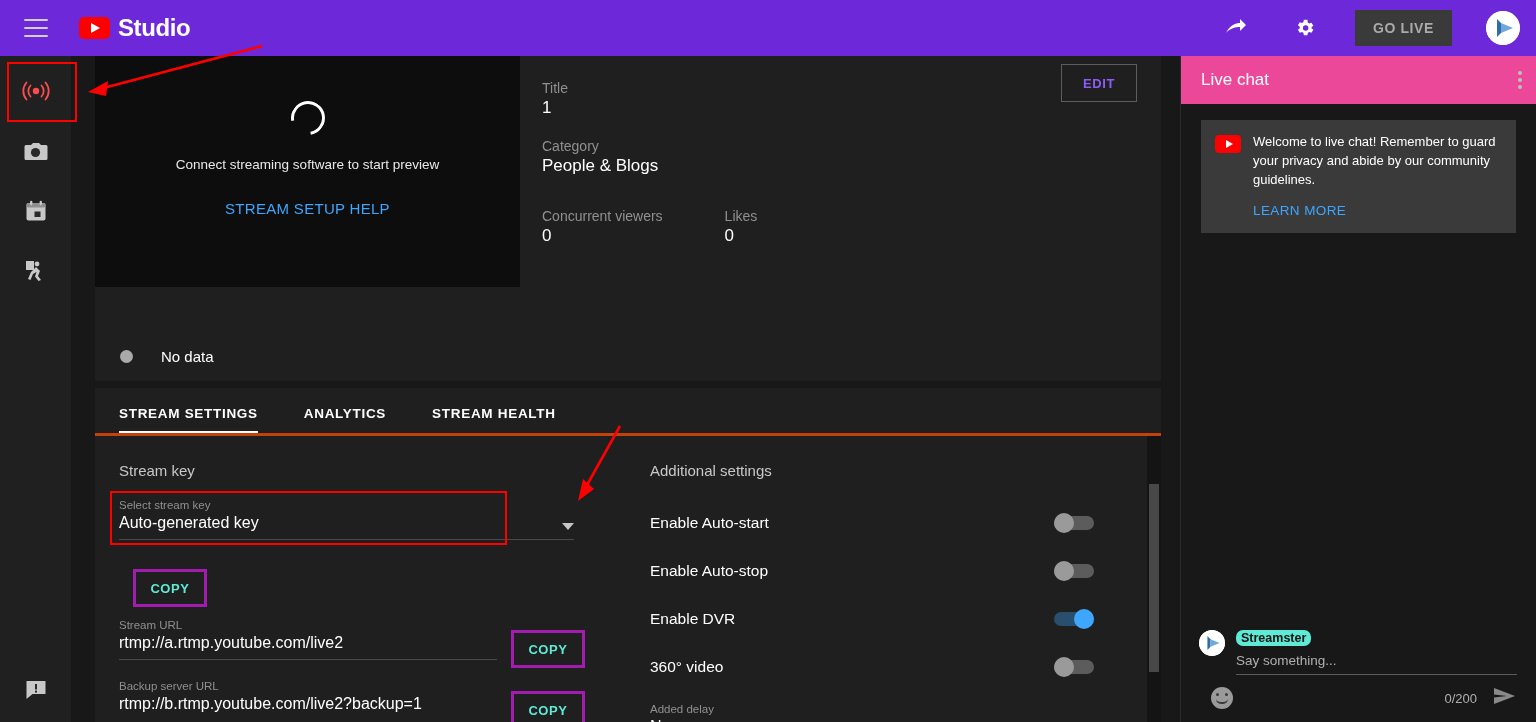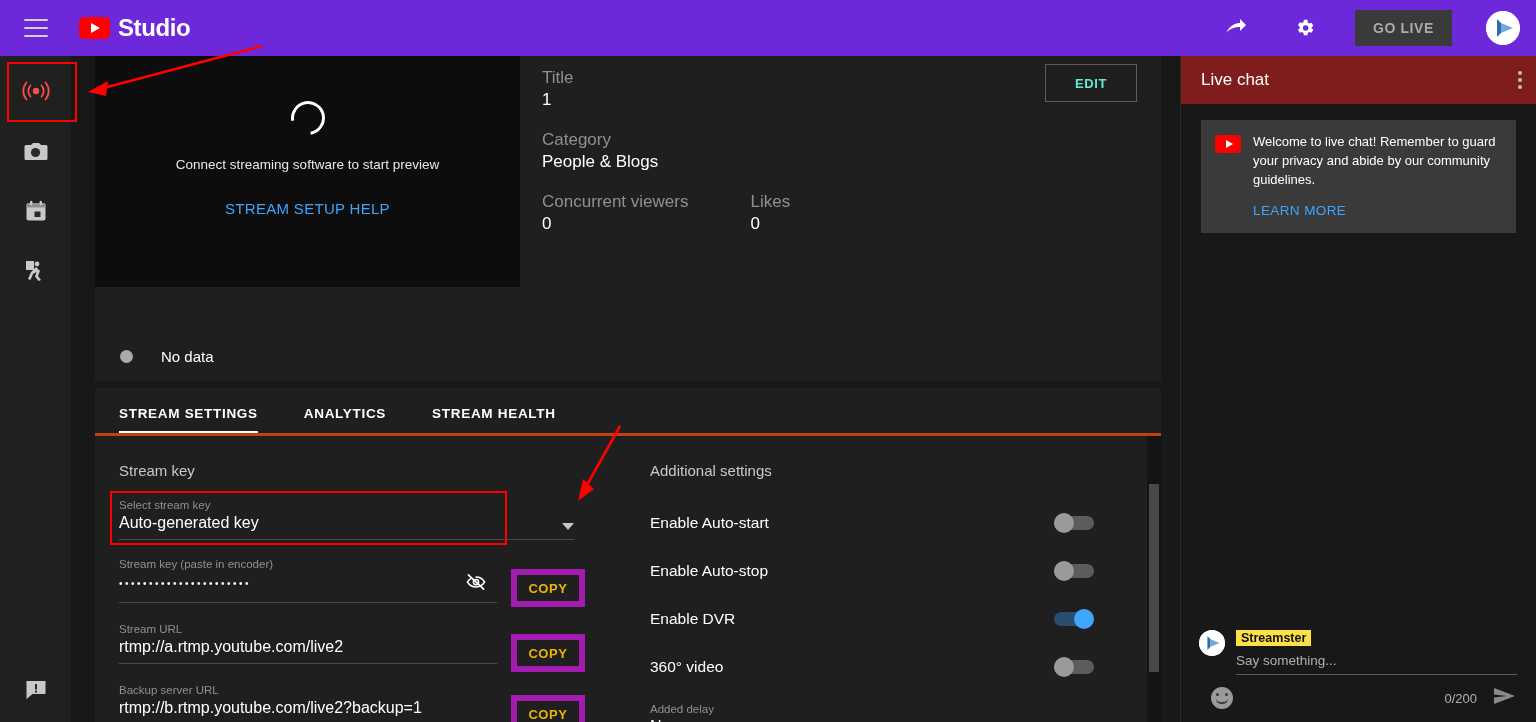"Title" .meta-label { font-size: 17px -> 14px; margin-top: none -> 12px }
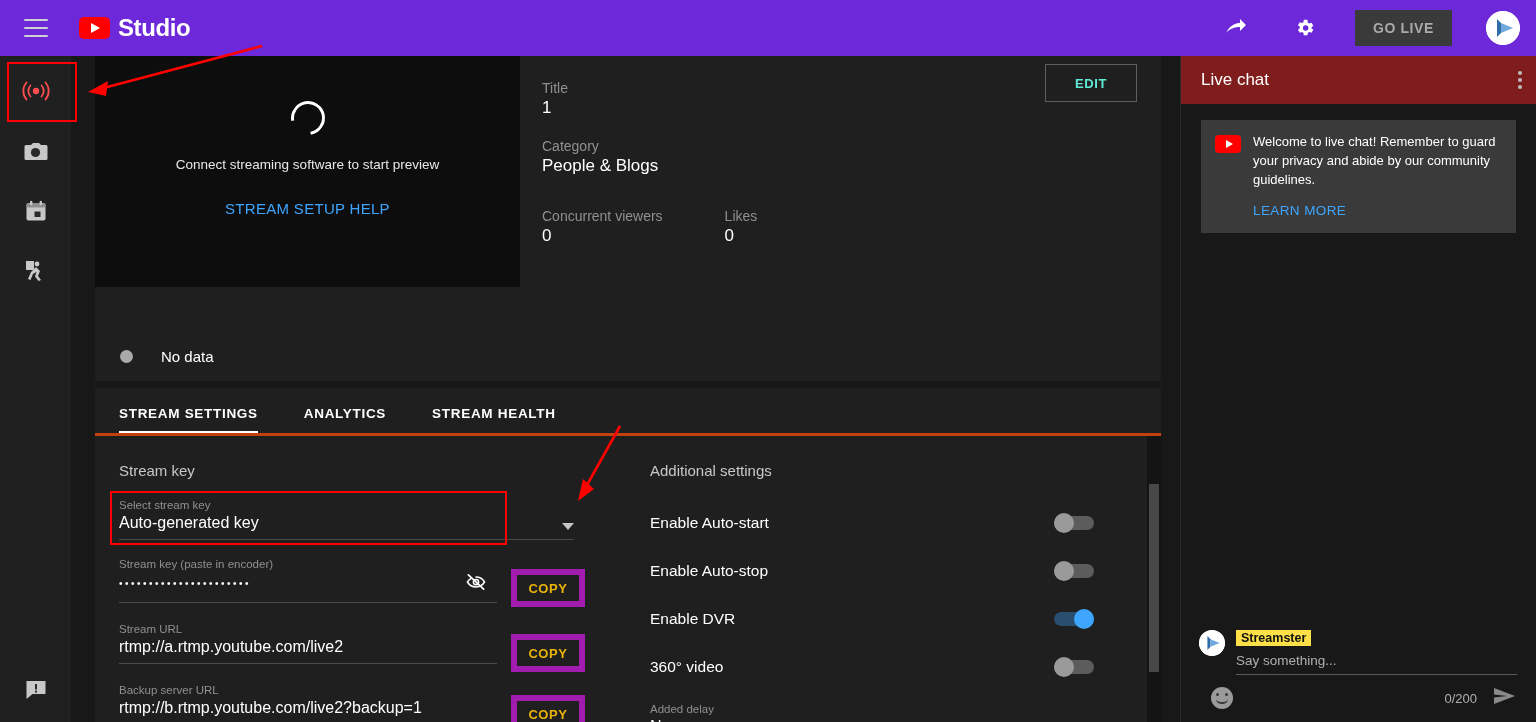"EDIT" .edit-btn { color: #5eead4 -> #8b5cf6; width: 92px -> 76px }
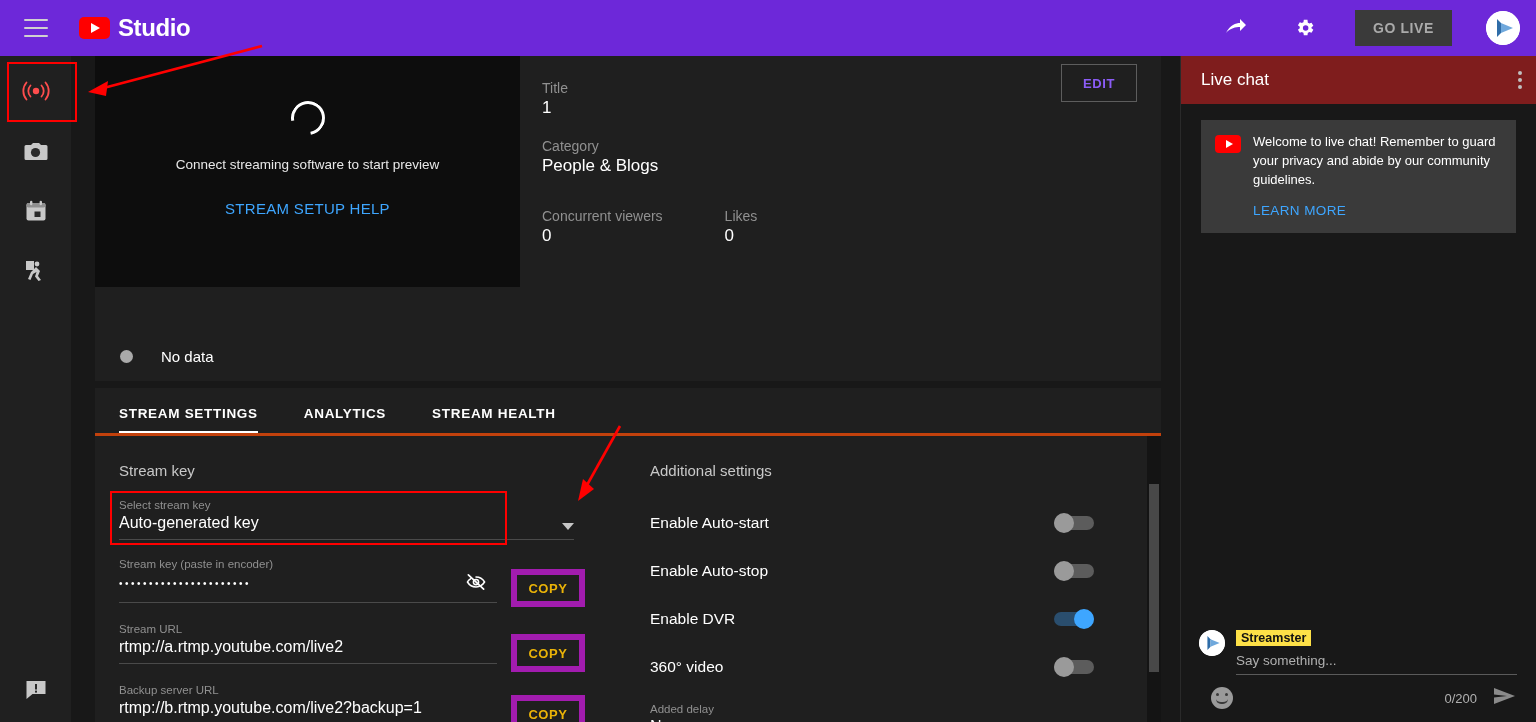"Live chat" .chat-header { background: #7f1d1d -> #ec4899 }
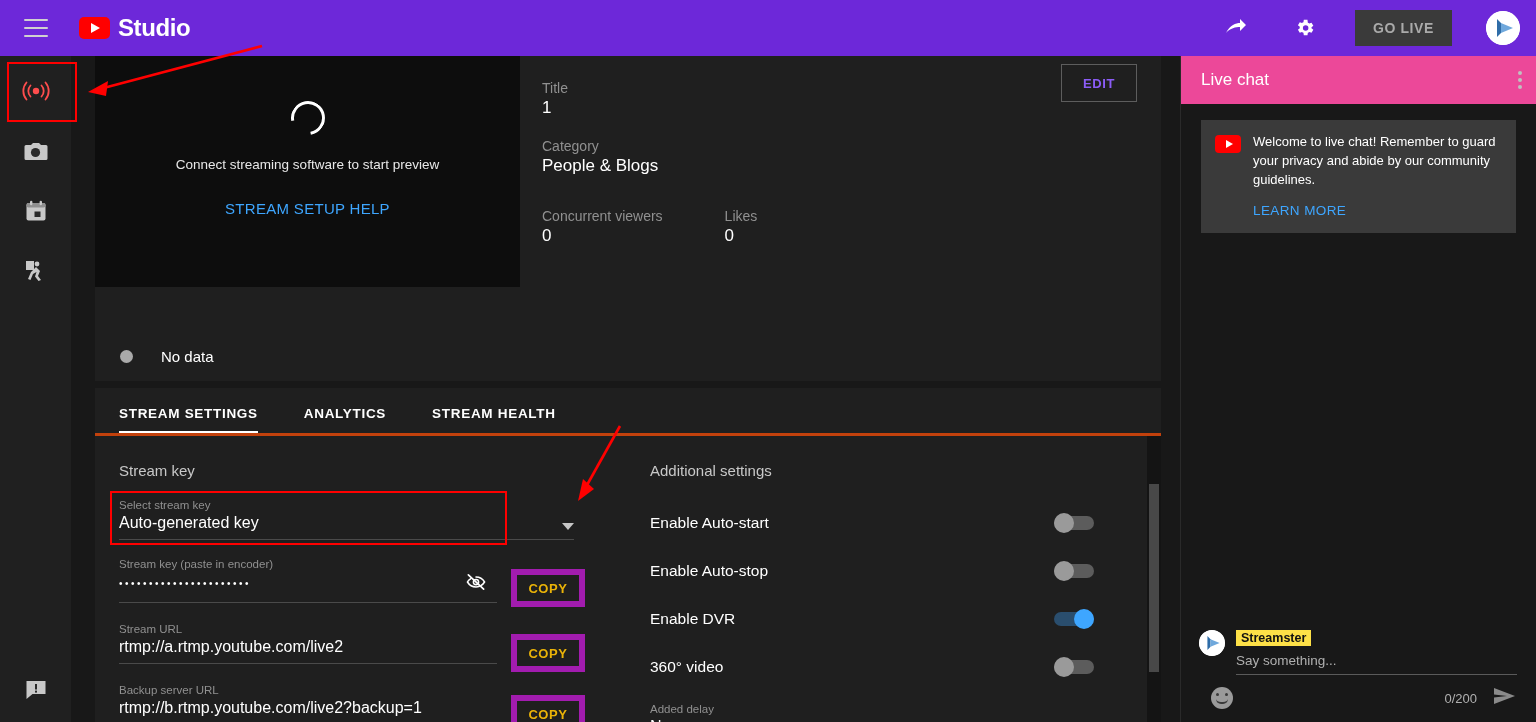"Stream key (paste in encoder)" div.field { html: <div> <div>Stream key (paste in encoder)</div> <div>••••••••••••••••••••••</div> <div></div> <div> <svg> <path></path> <circle></circle> <line></line> </svg> </div> </div> -> none }
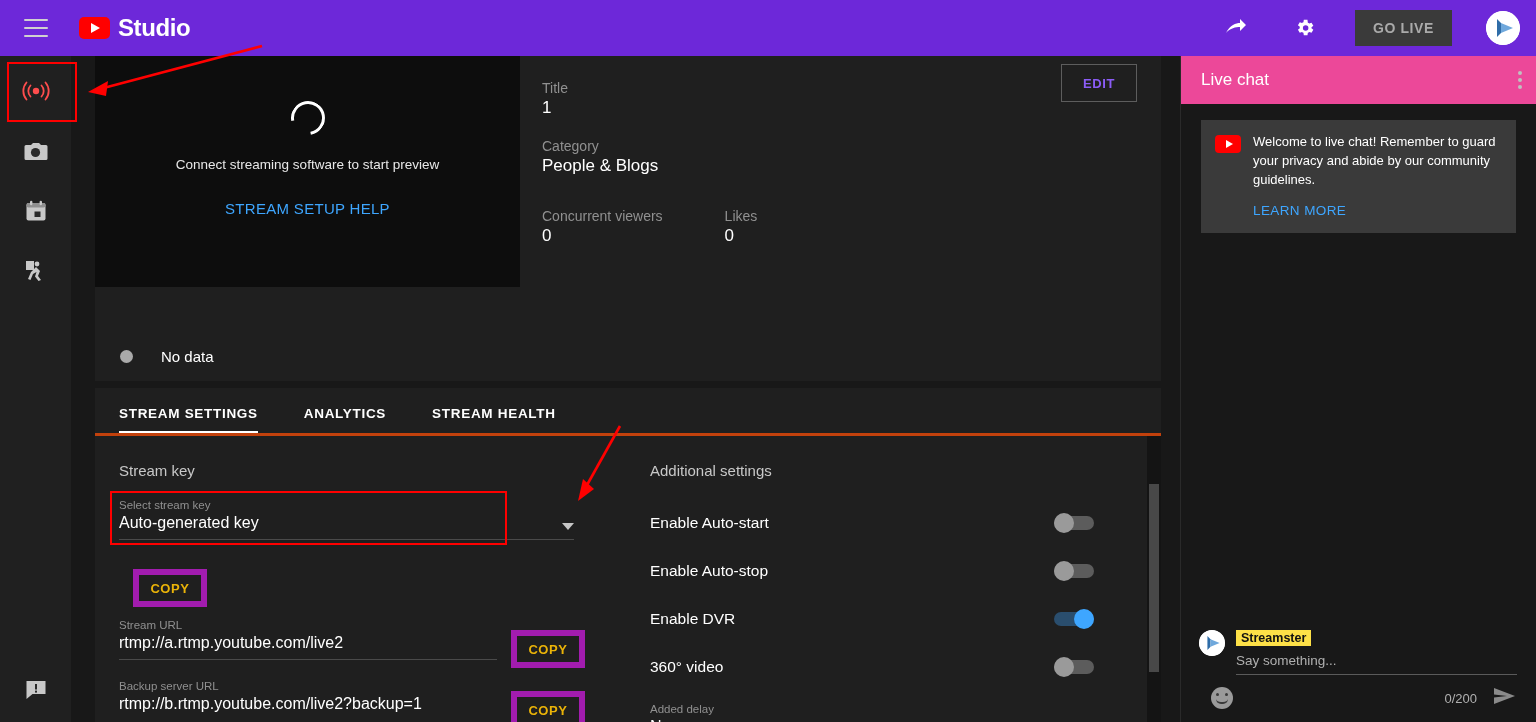"COPY" .copy-btn { border: 6px solid #a21caf -> 3px solid #a21caf; color: #eab308 -> #5eead4 }
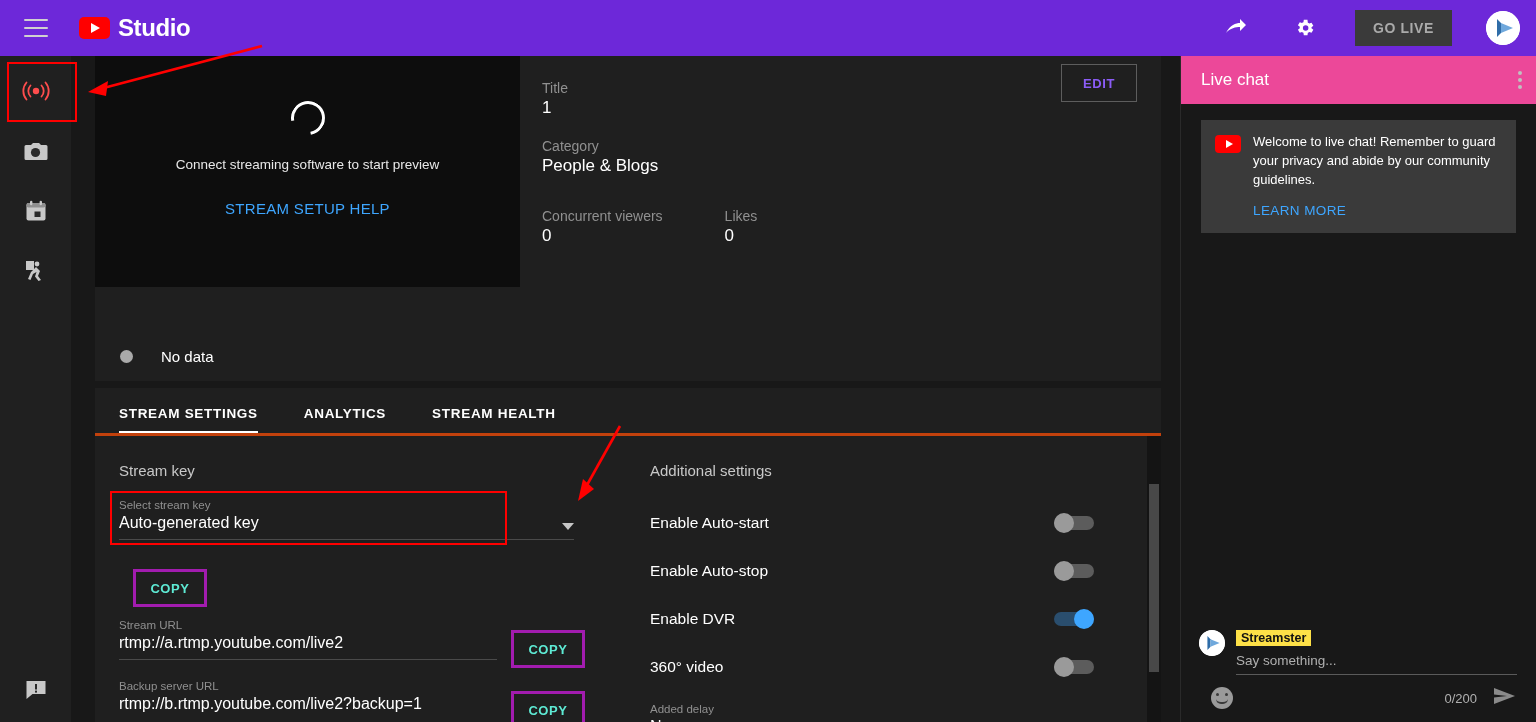"Streamster" .username-badge { background: #fde047 -> #5eead4; border-radius: none -> 7px }
